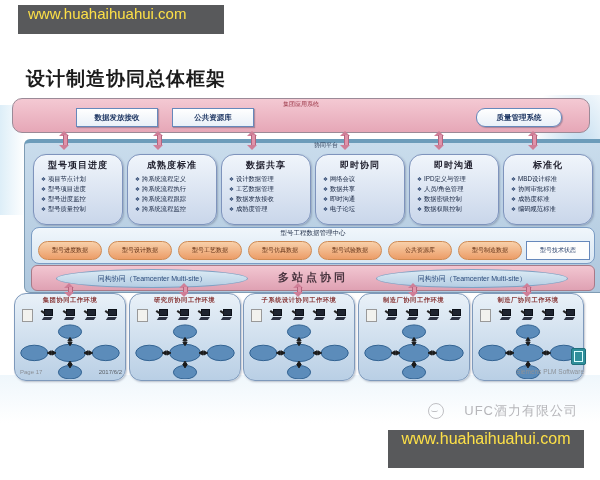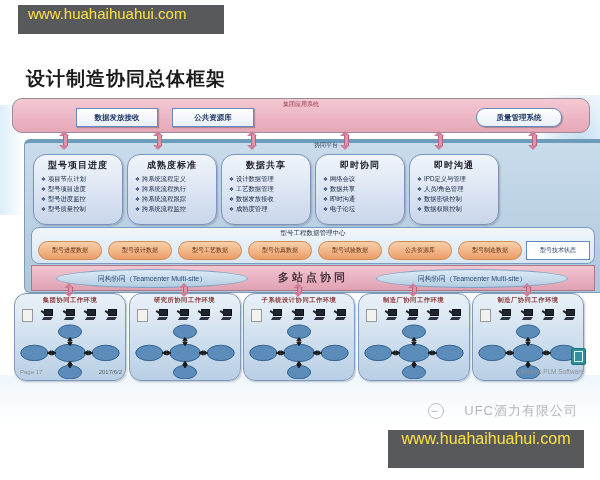"标准化" div.col { html: none -> <div> <h3>标准化</h3> <ul> <li><span>❖</span><span>MBD设计标准</span></li> <li><span>❖</span><span>协同审批标准</span></li> <li><span>❖</span><span>成熟度标准</span></li> <li><span>❖</span><span>编码规范标准</span></li> </ul> </div> }
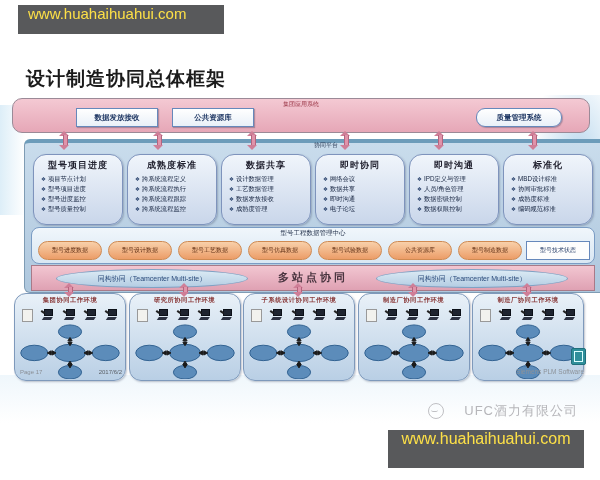"多站点协同" .multisite { border-radius: 0 -> 6px }
